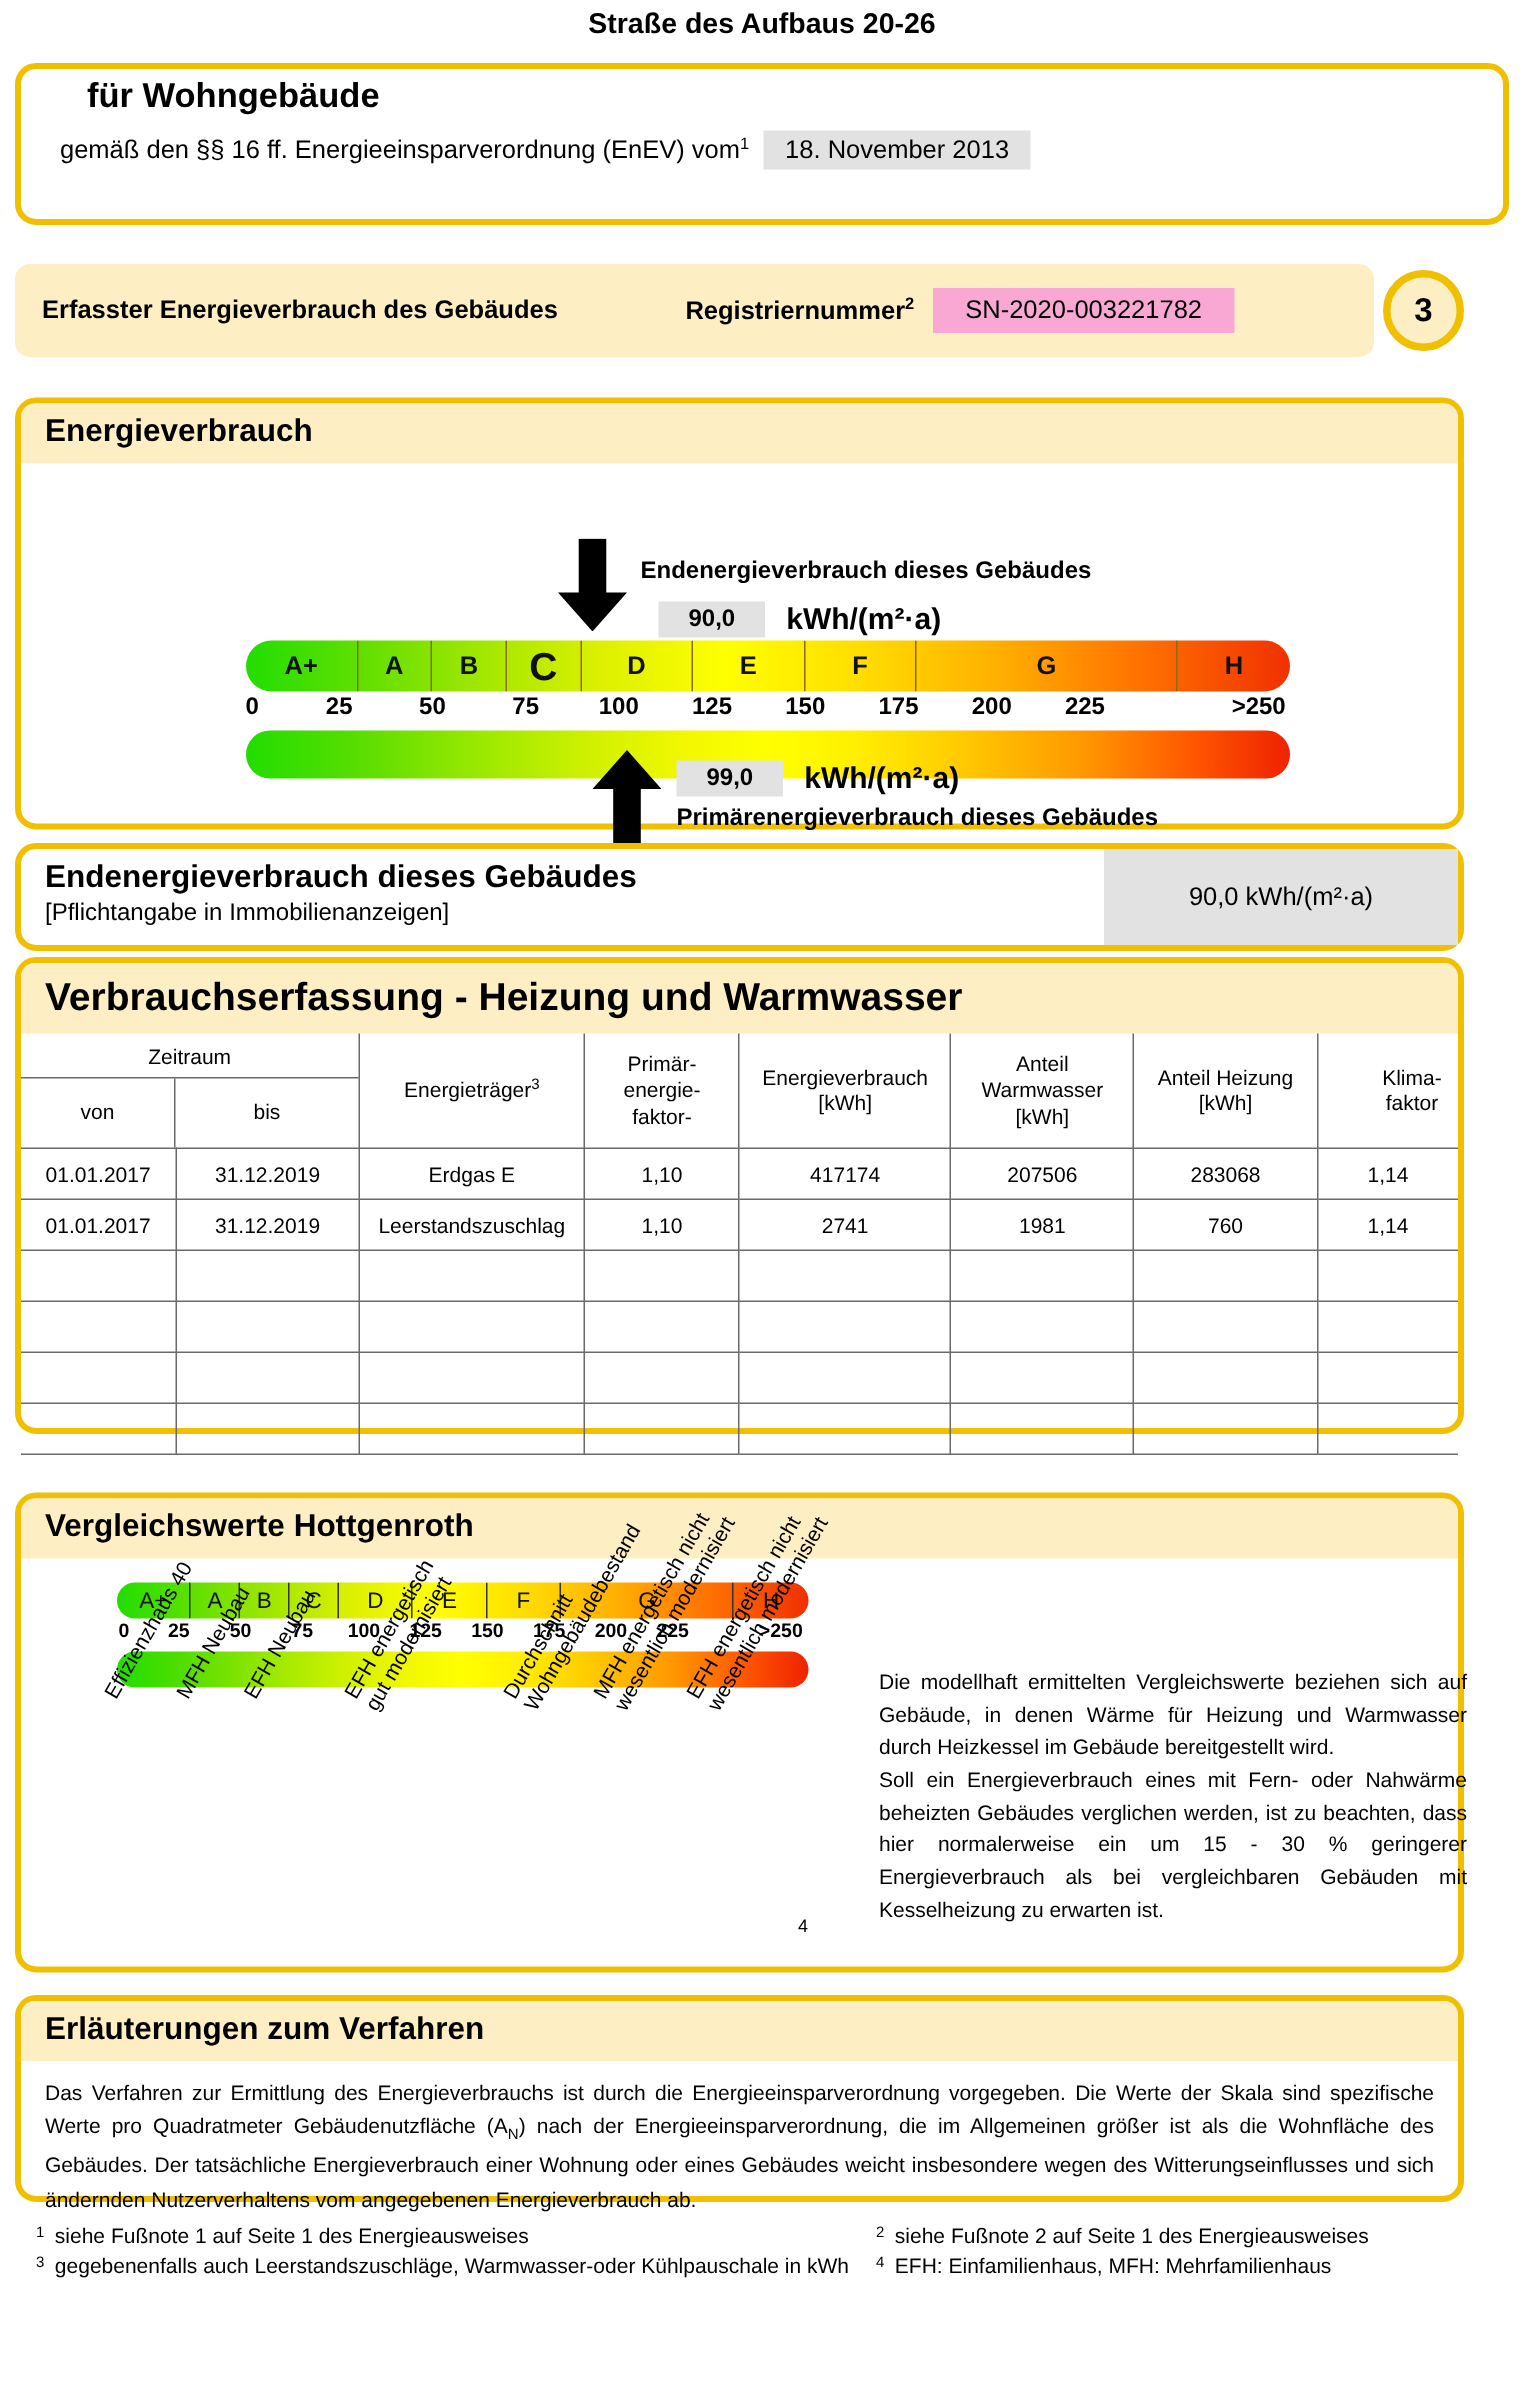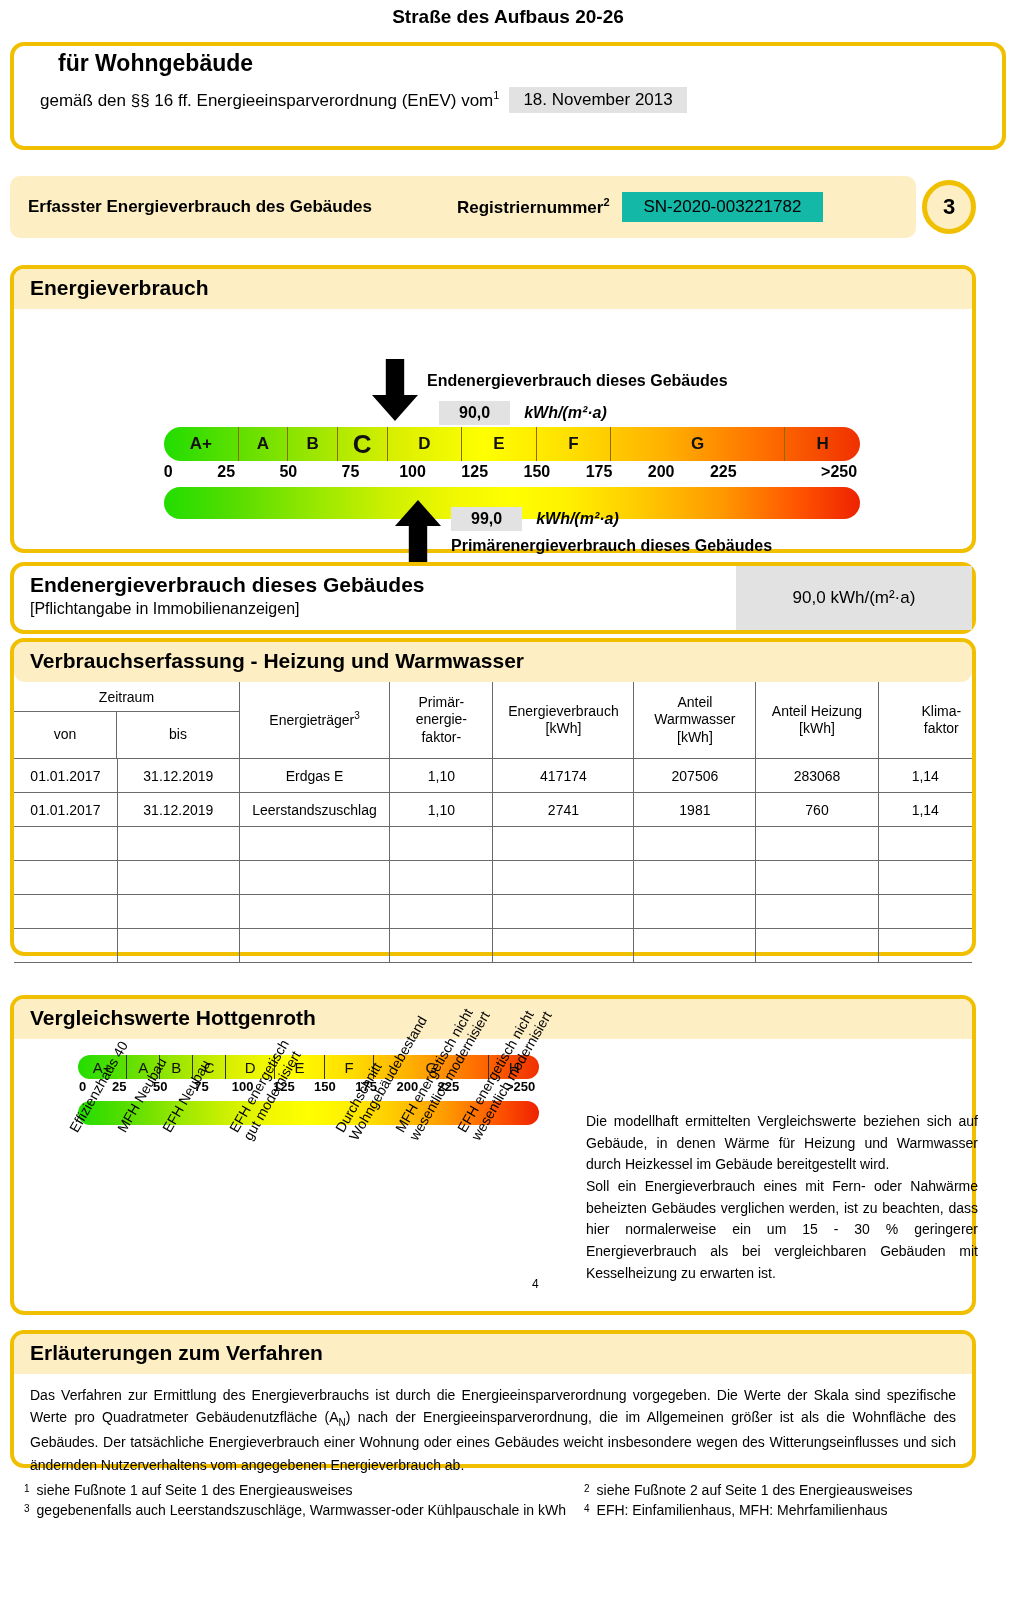"SN-2020-003221782" #reg-num { background: #14b8a6 -> #f9a8d4 }
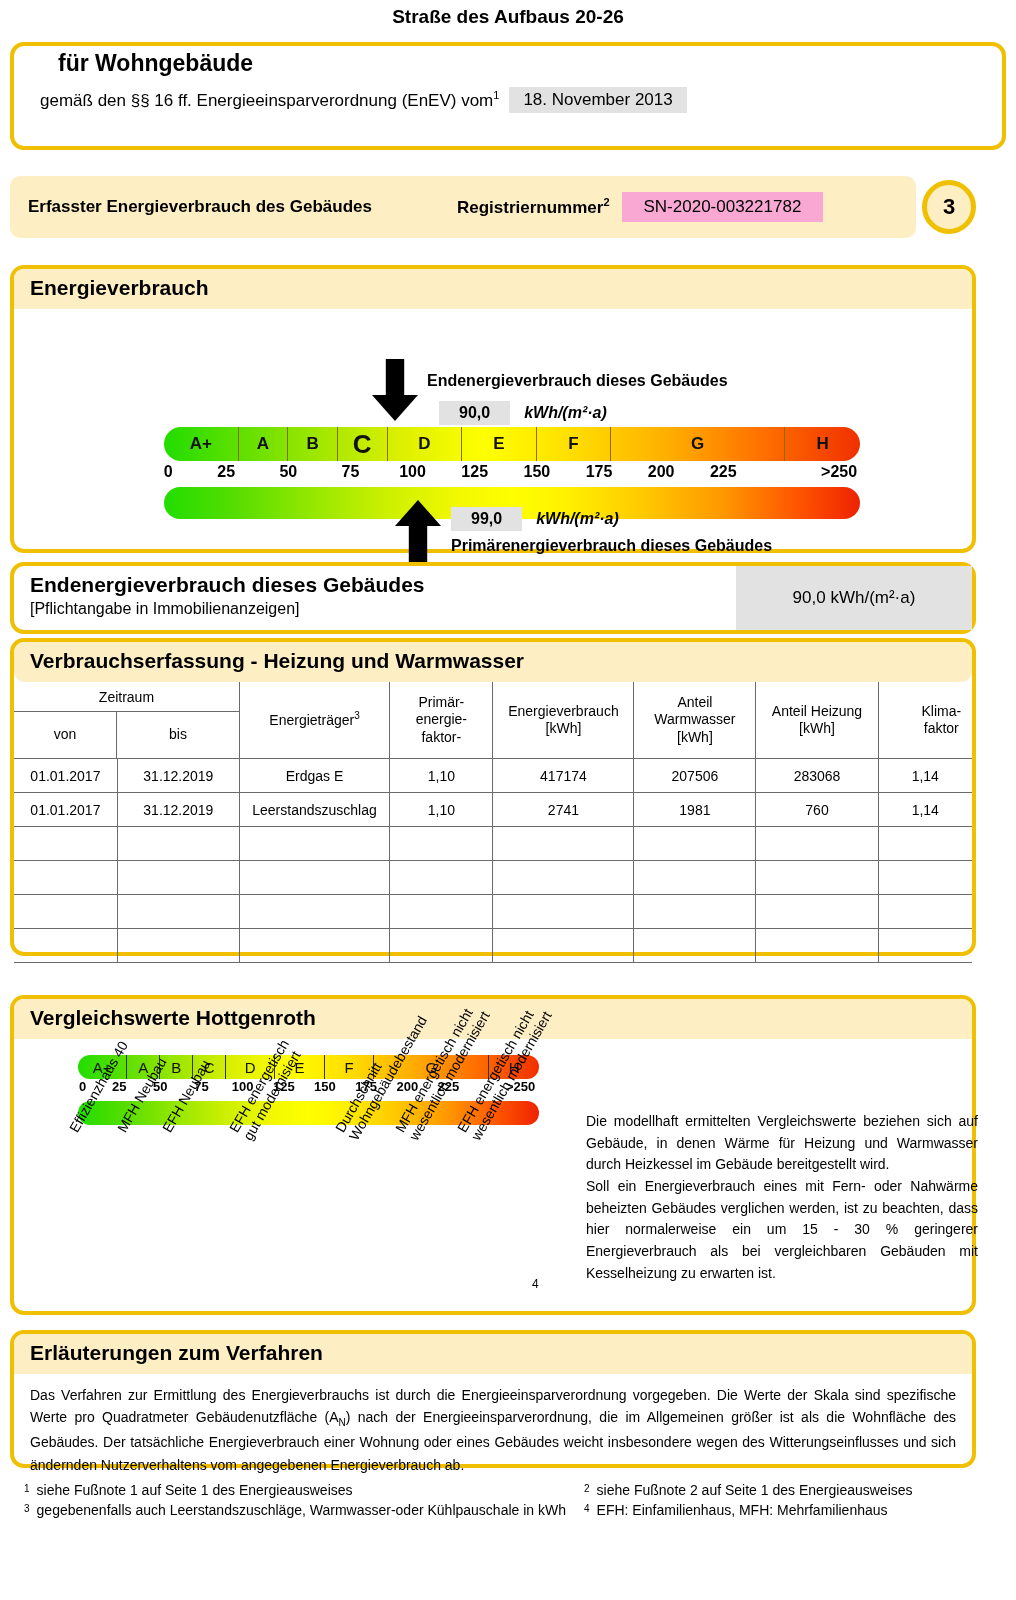"kWh/(m²·a)" .val-unit { font-size: 16px -> 20px; font-style: italic -> none }
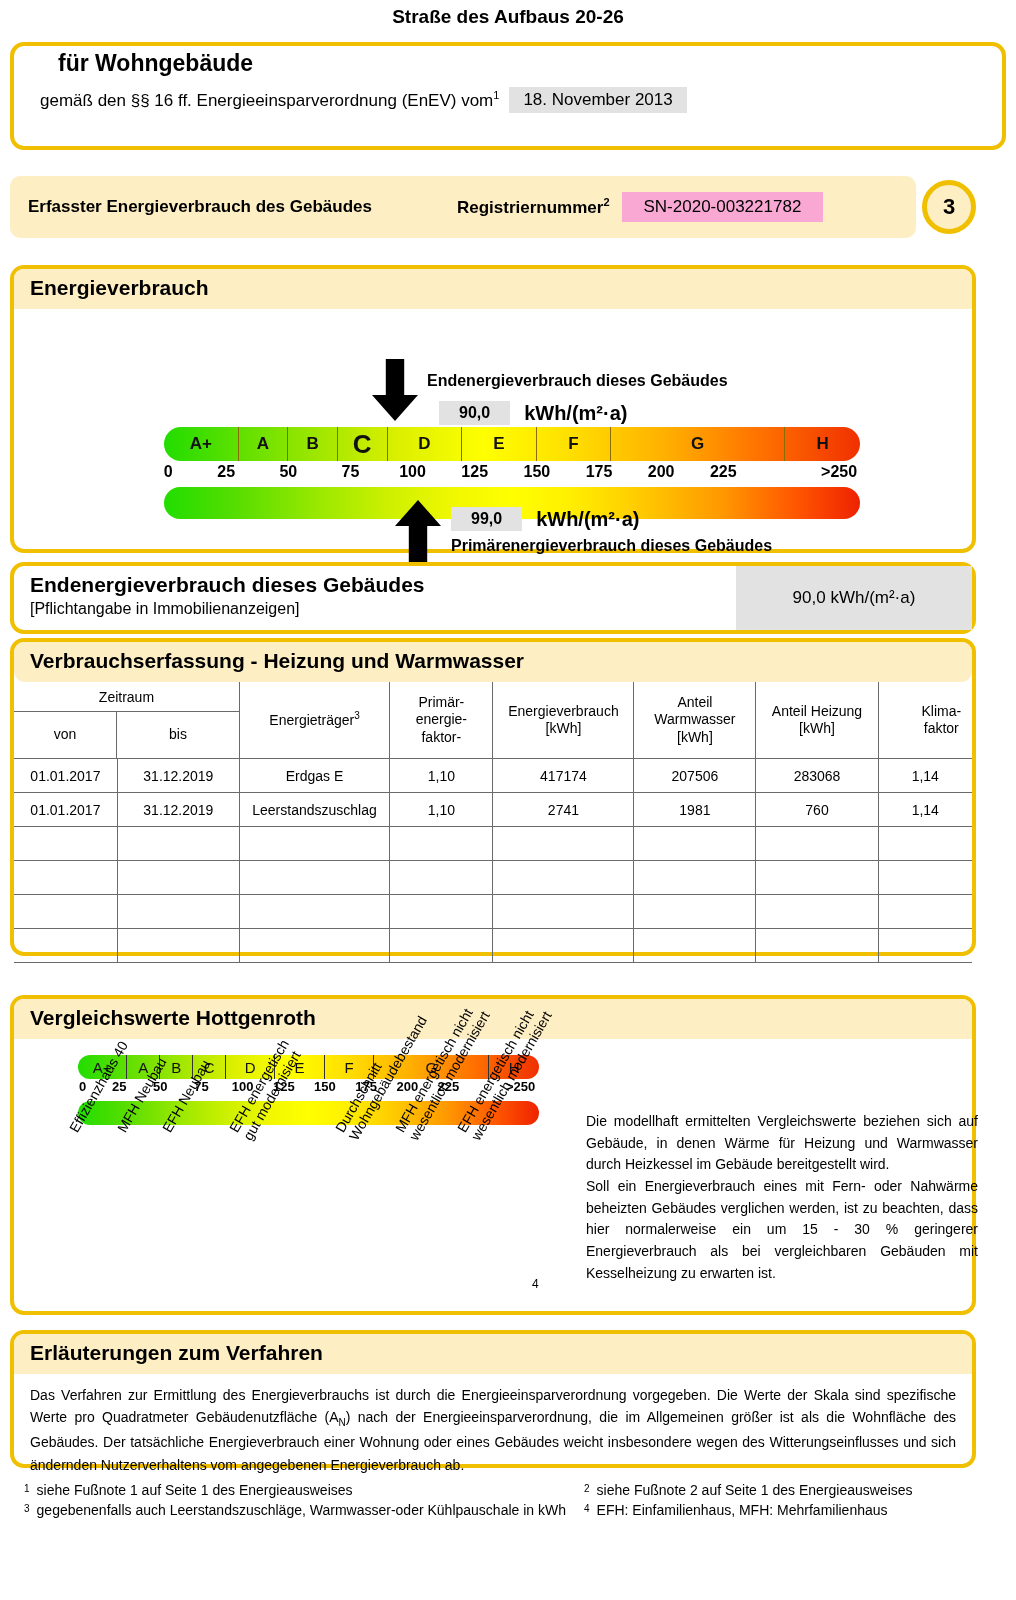"Verbrauchserfassung - Heizung und" #tab-panel .panel-head { border-radius: 11px -> none; font-size: 21px -> 26px }
